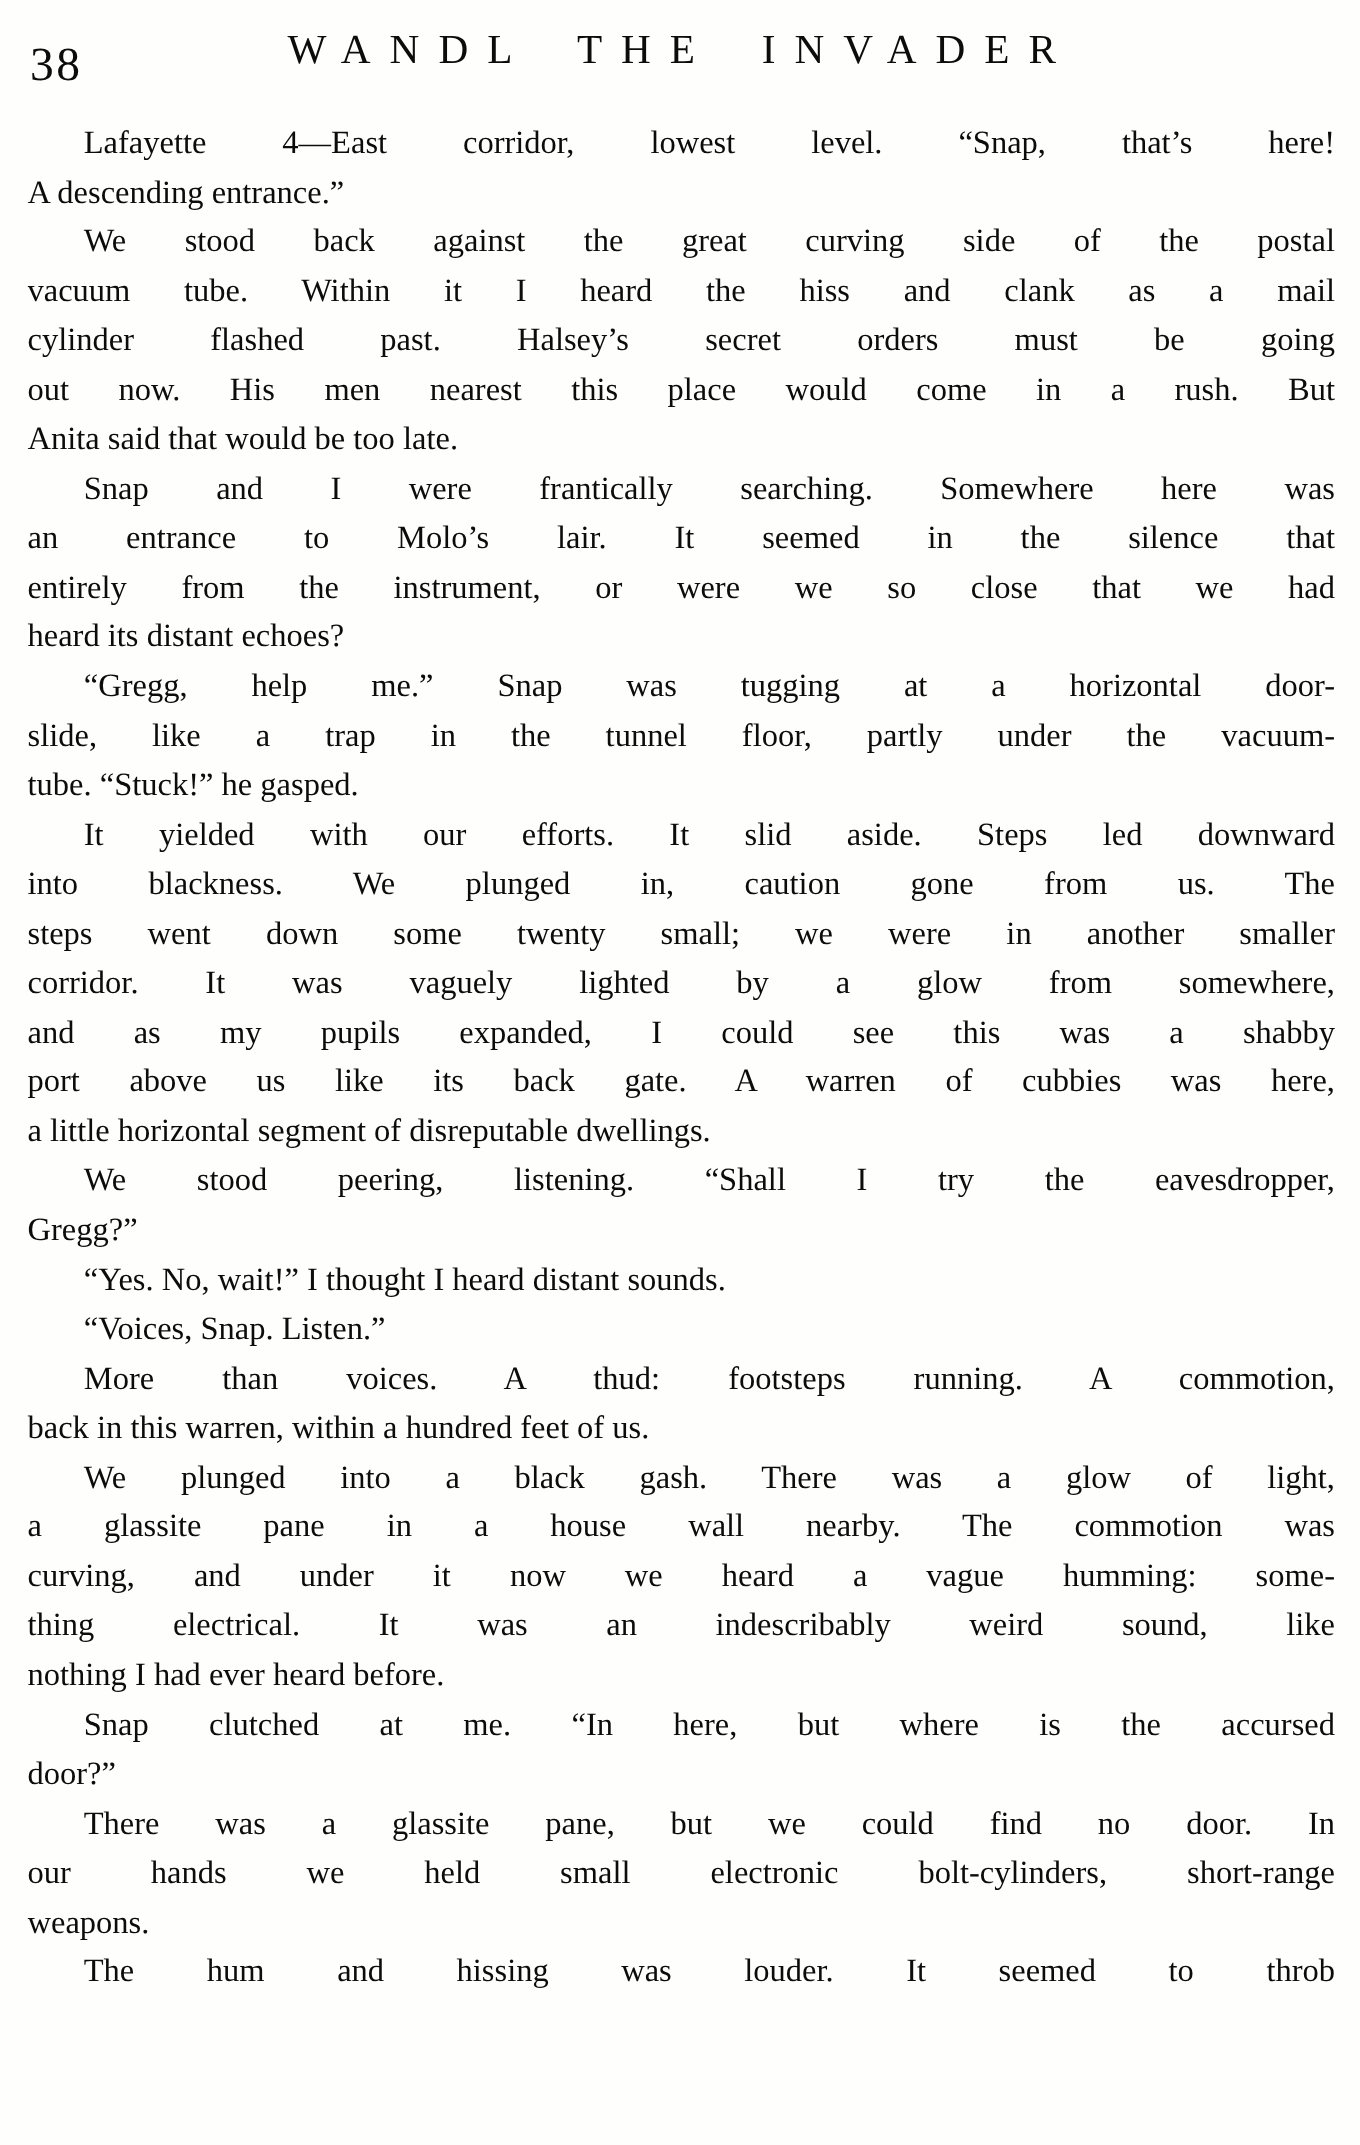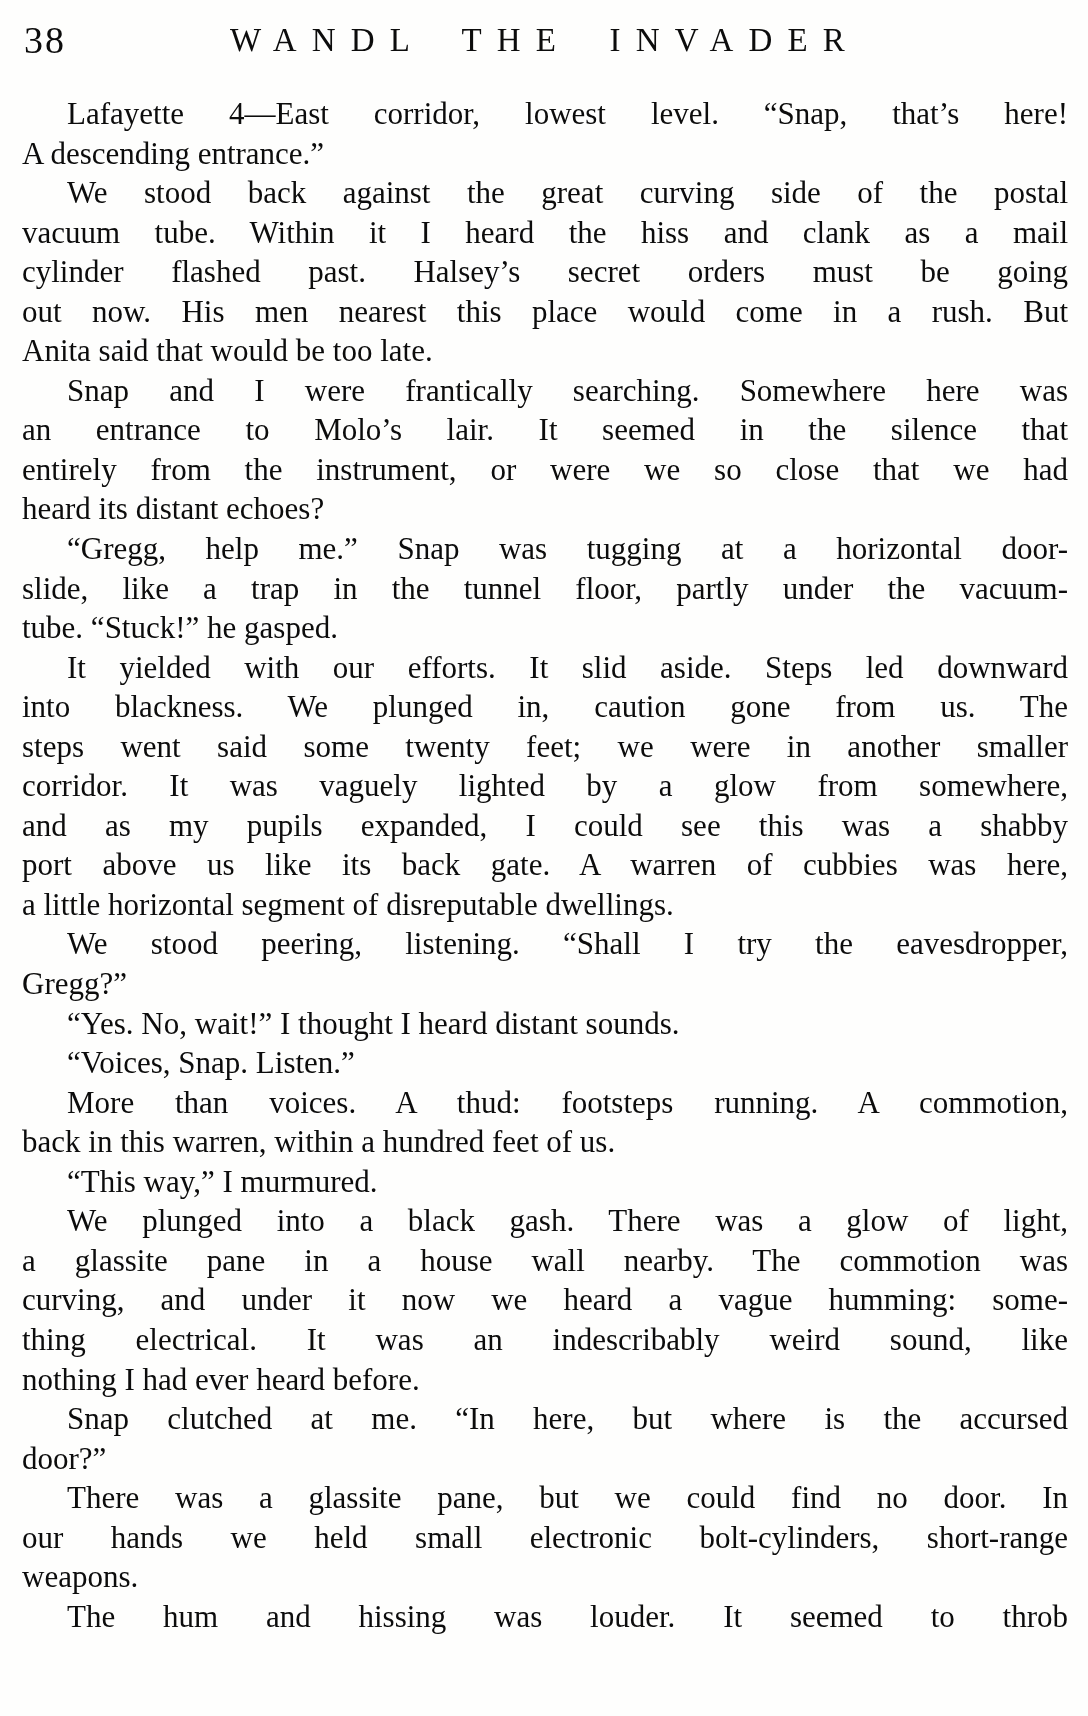"38" .page-number { top: 4px -> 16px }
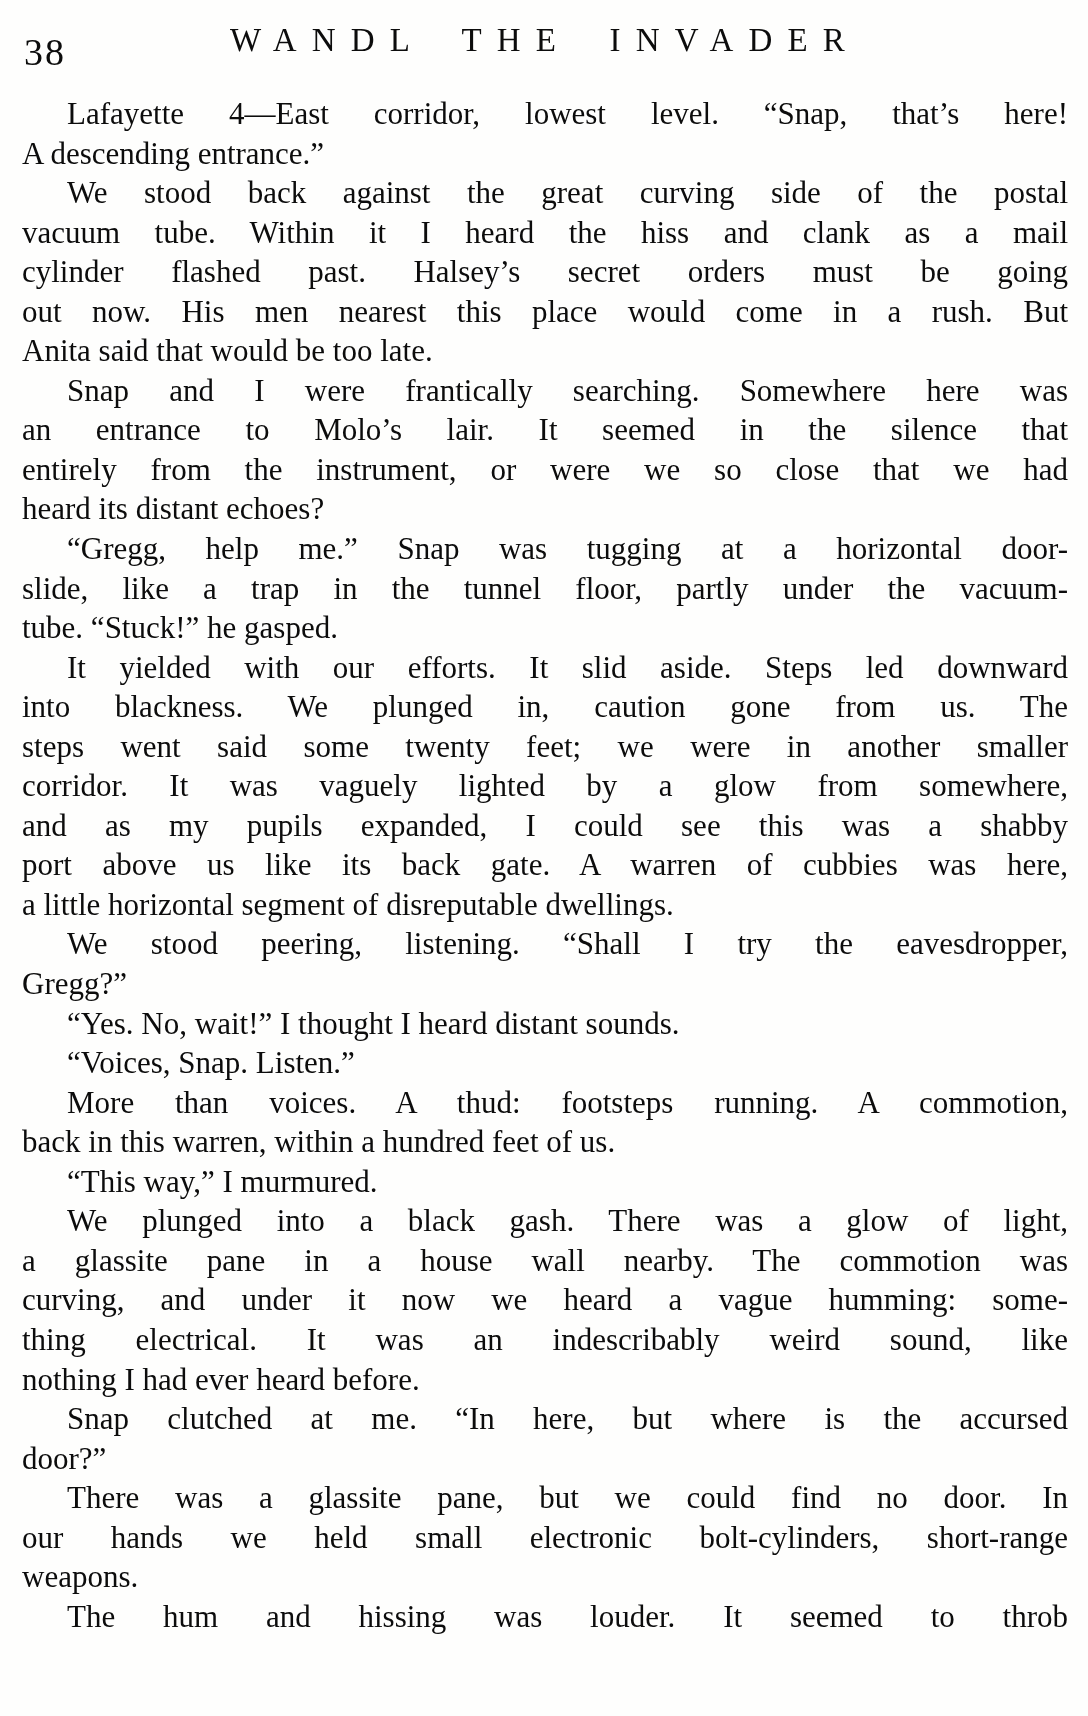"Lafayette 4—East corridor, lowest level." .body-text { font-size: 31px -> 26px }
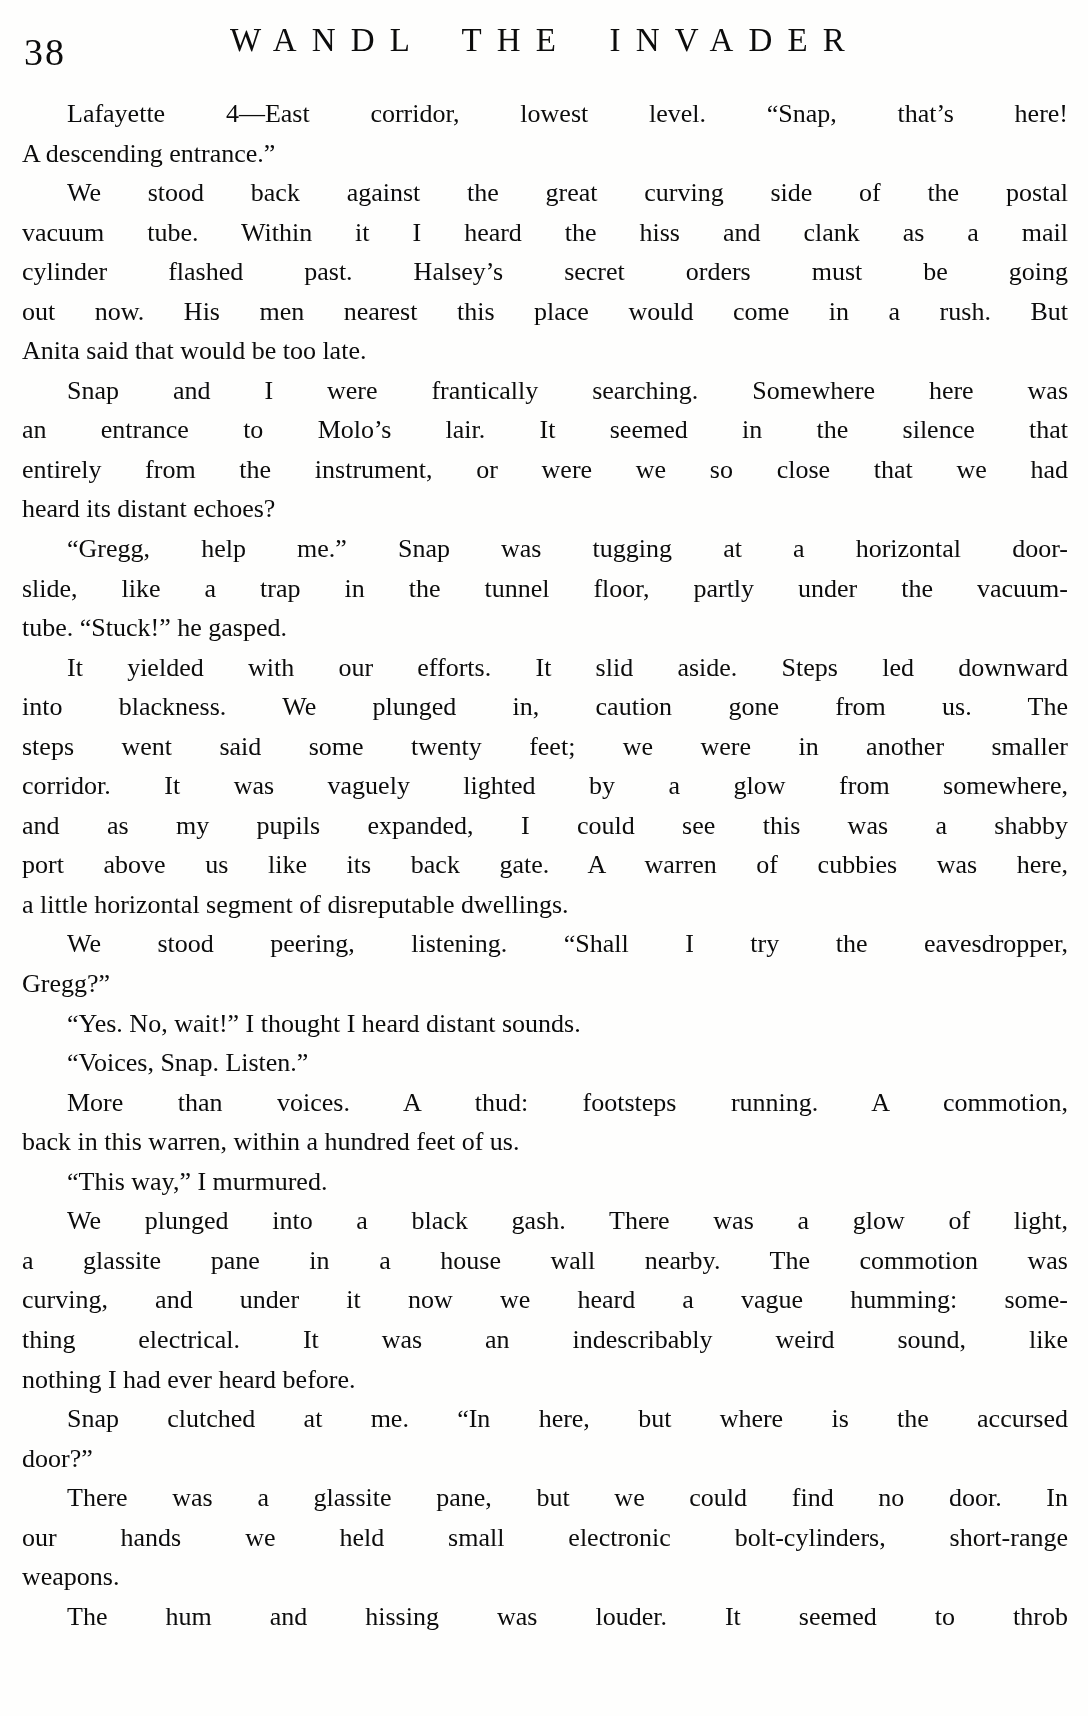"steps went said some twenty" div.line { text: said some twenty feet -> down some twenty small }
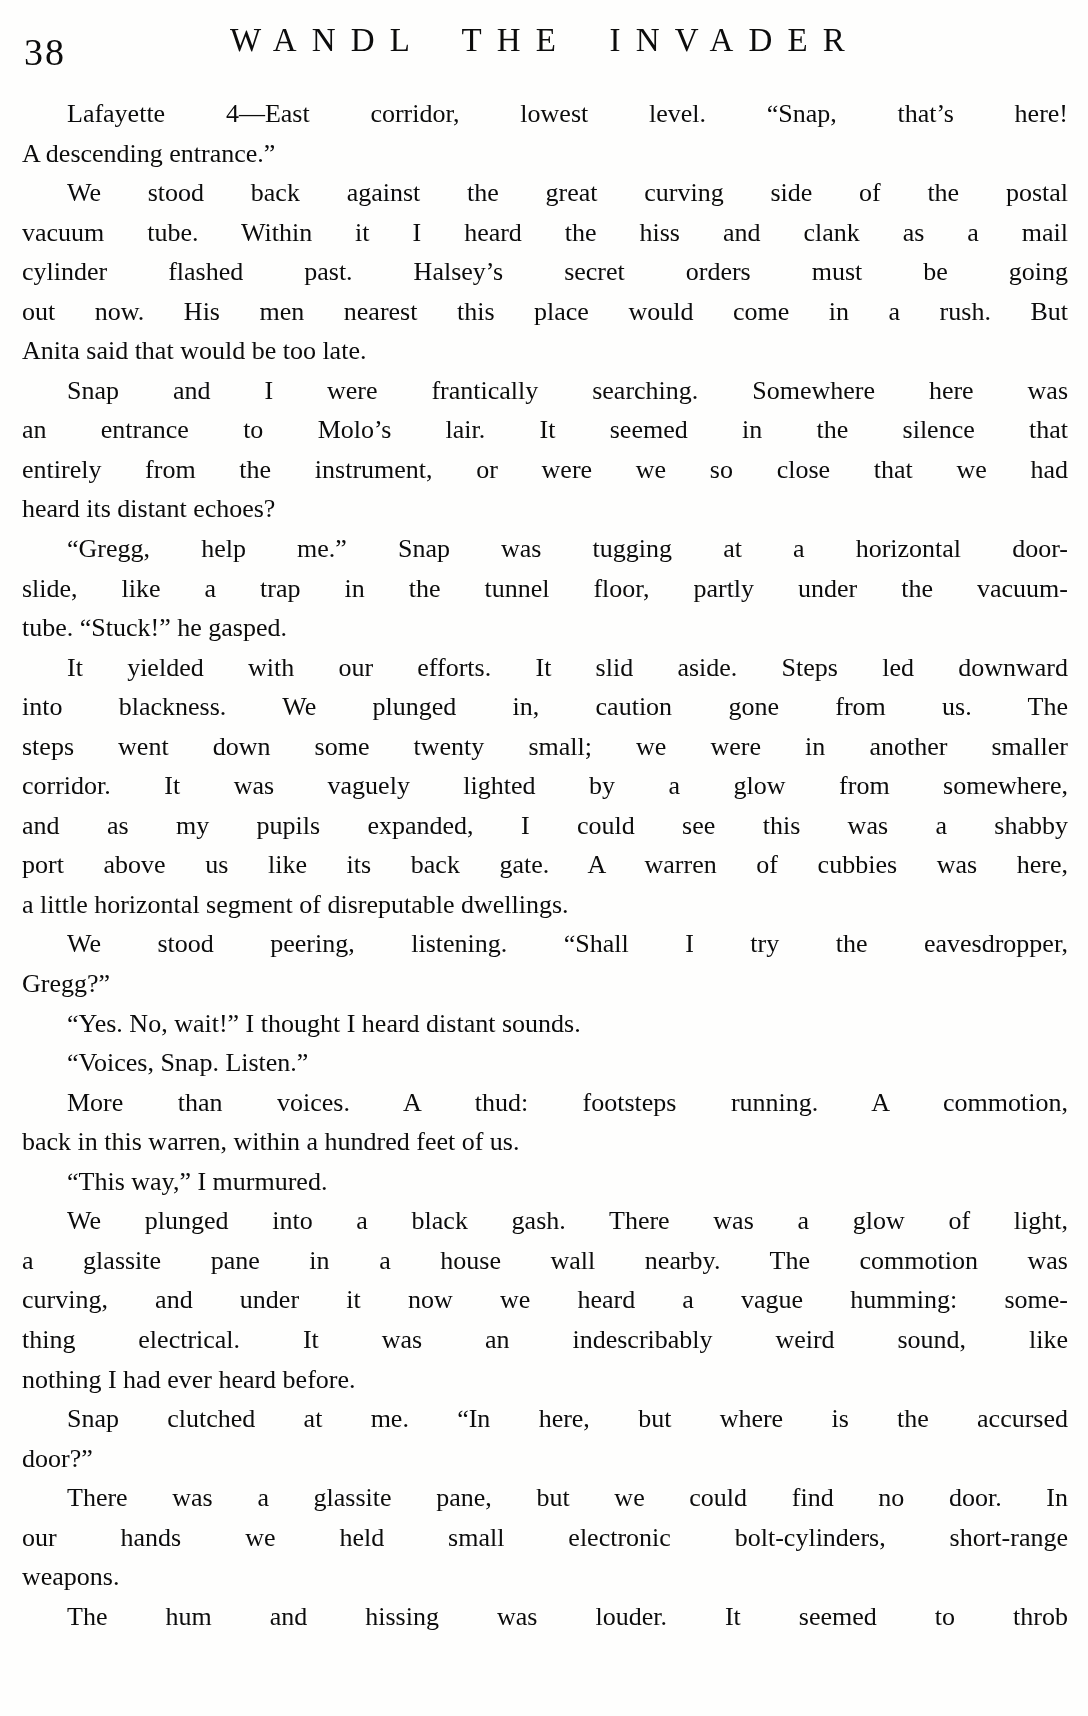"“This way,” I murmured." div.para { html: <div> <div>“This way,” I murmured.</div> </div> -> none }
